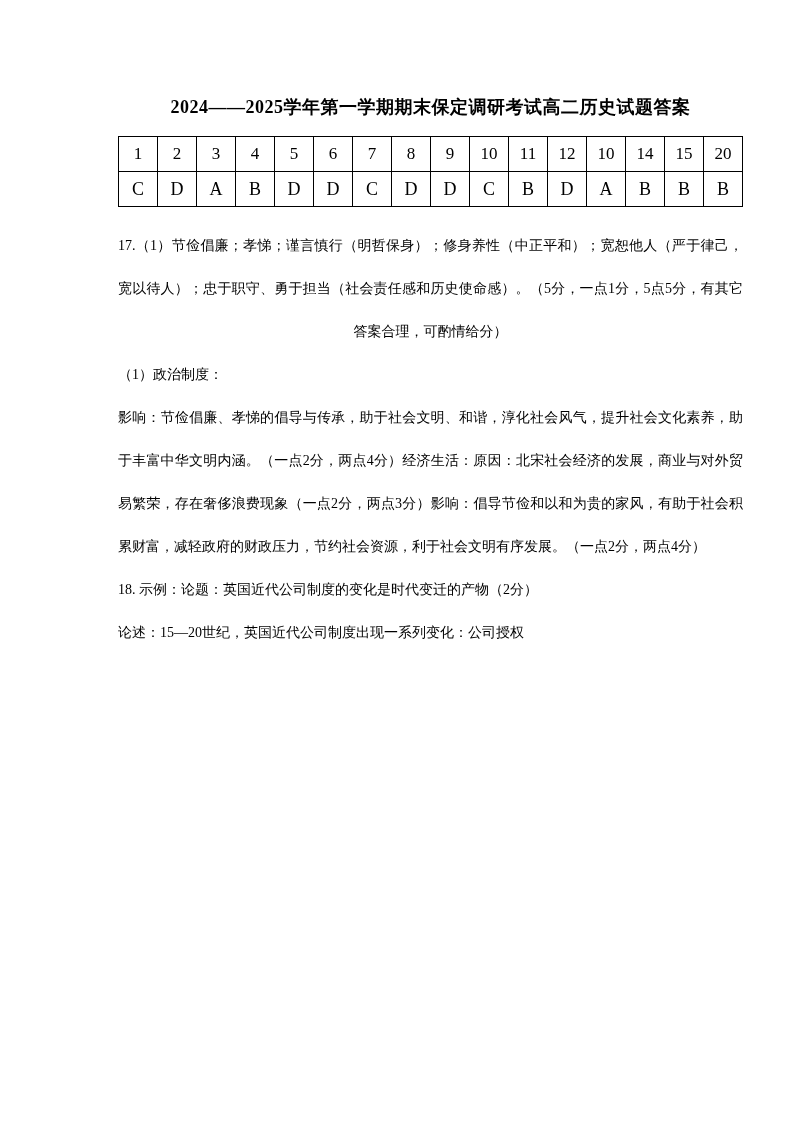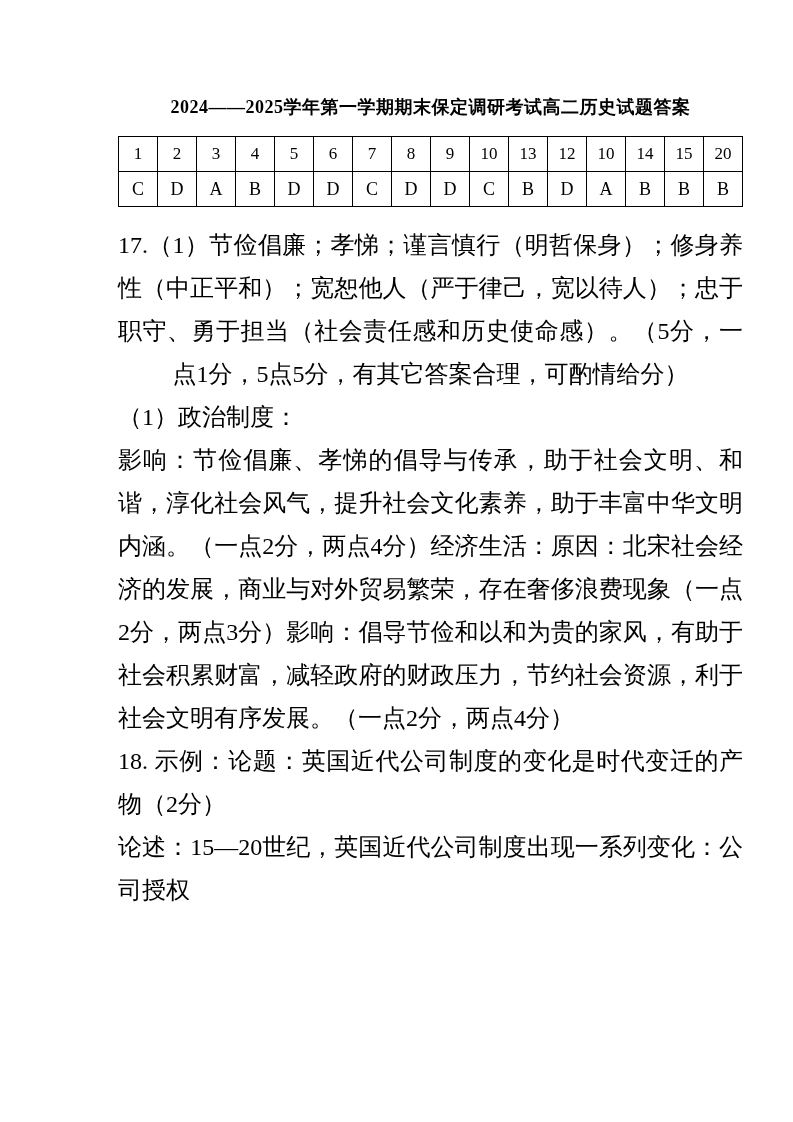"13" td { text: 13 -> 11 }
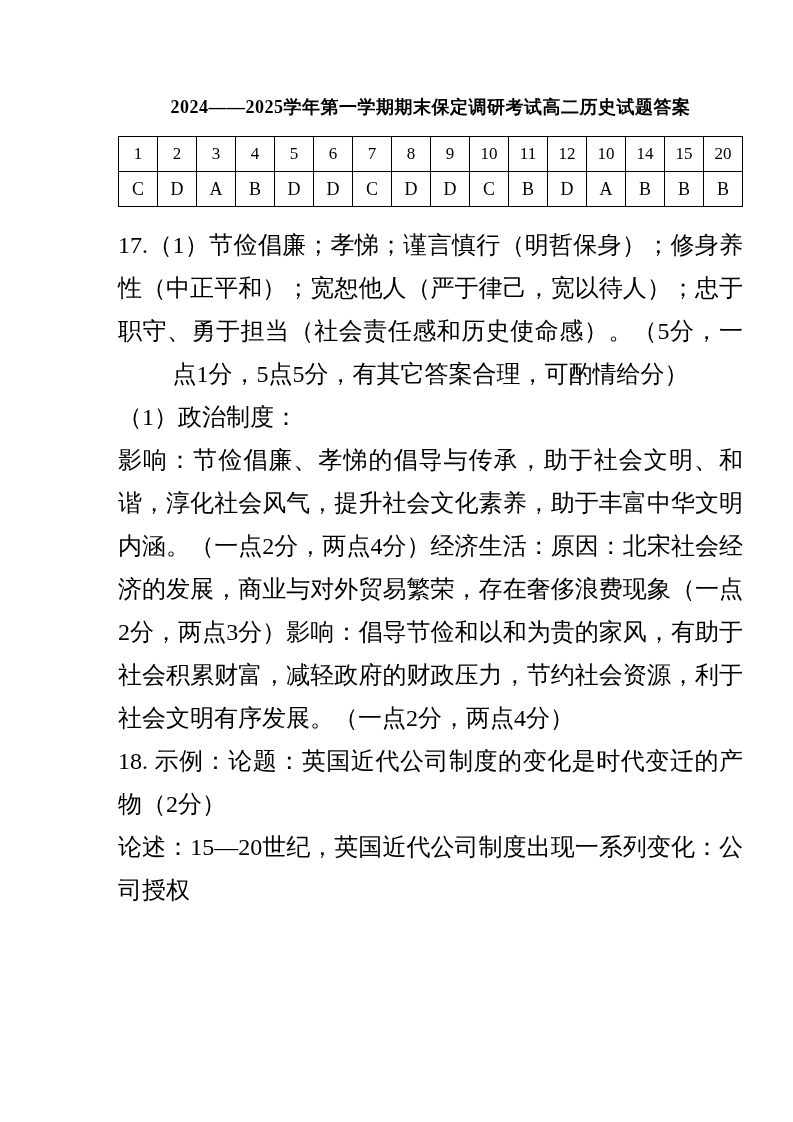"17.（1）节俭倡廉；孝悌；谨言慎行（明哲保身）；修身养性（中正平和）；宽恕他人" .para { font-size: 24px -> 14px }
